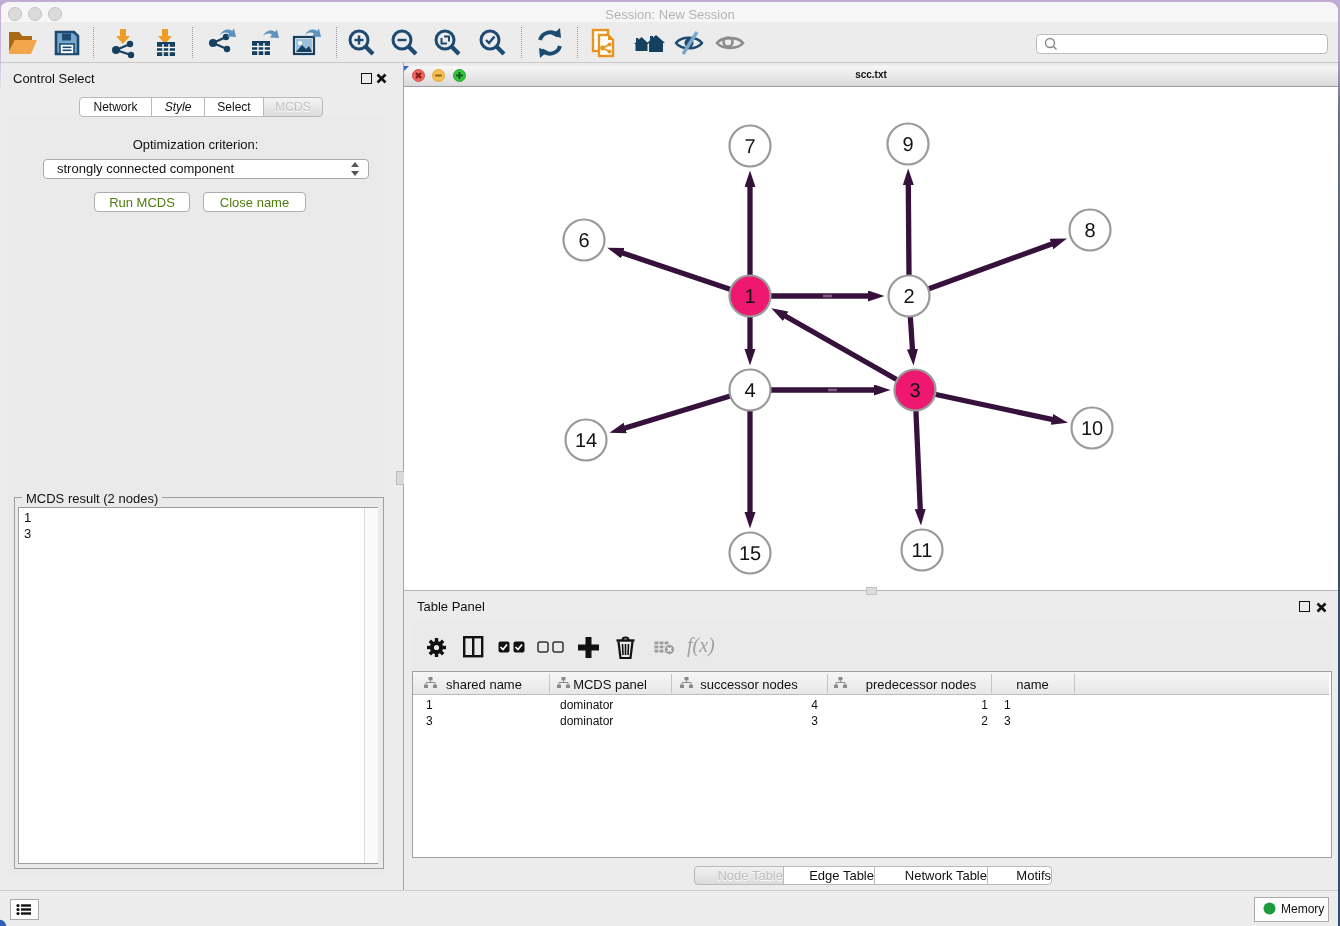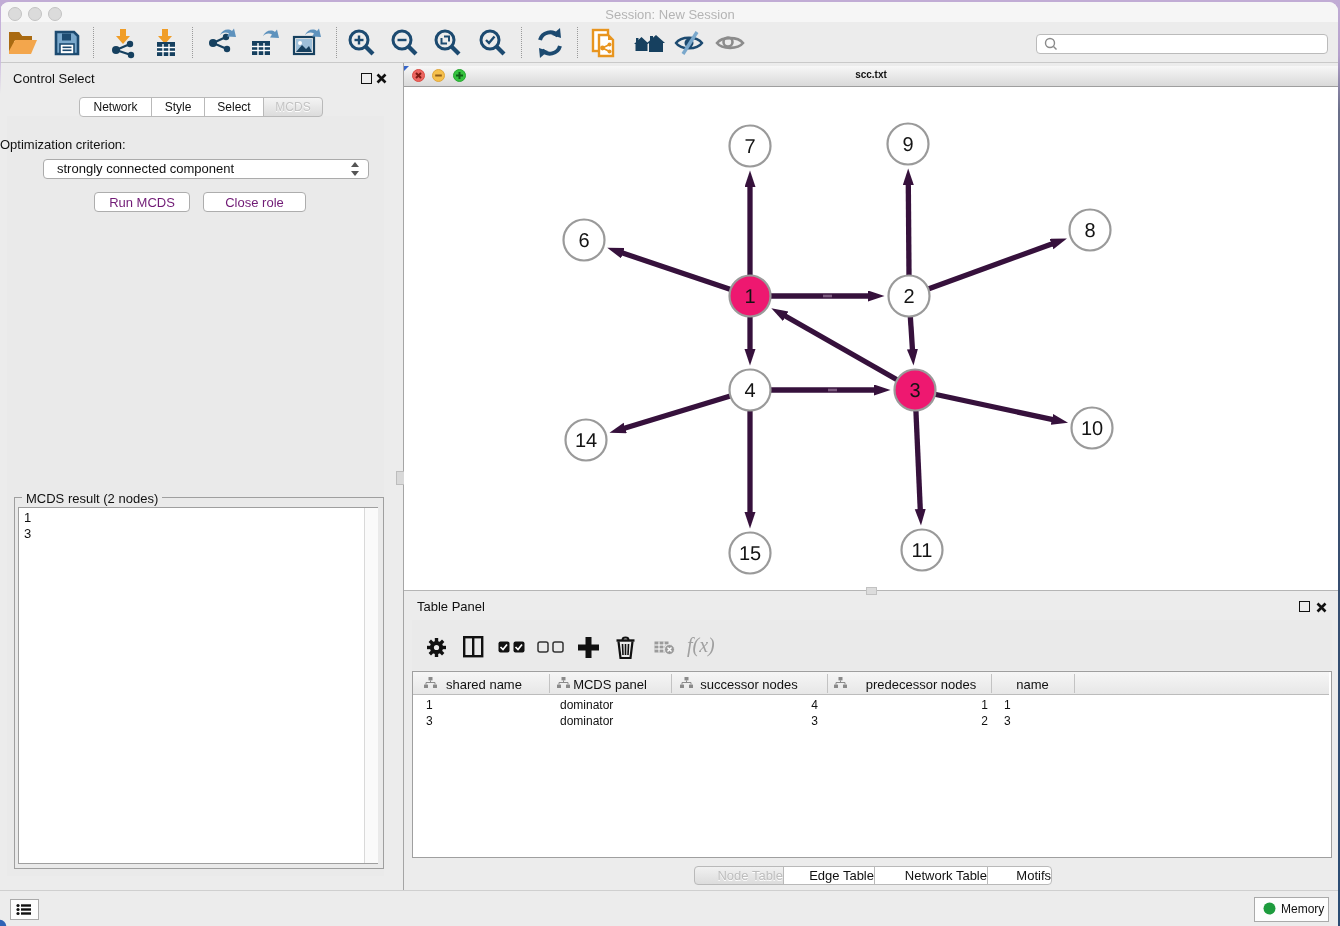"Style" div.abs { font-style: none -> italic }
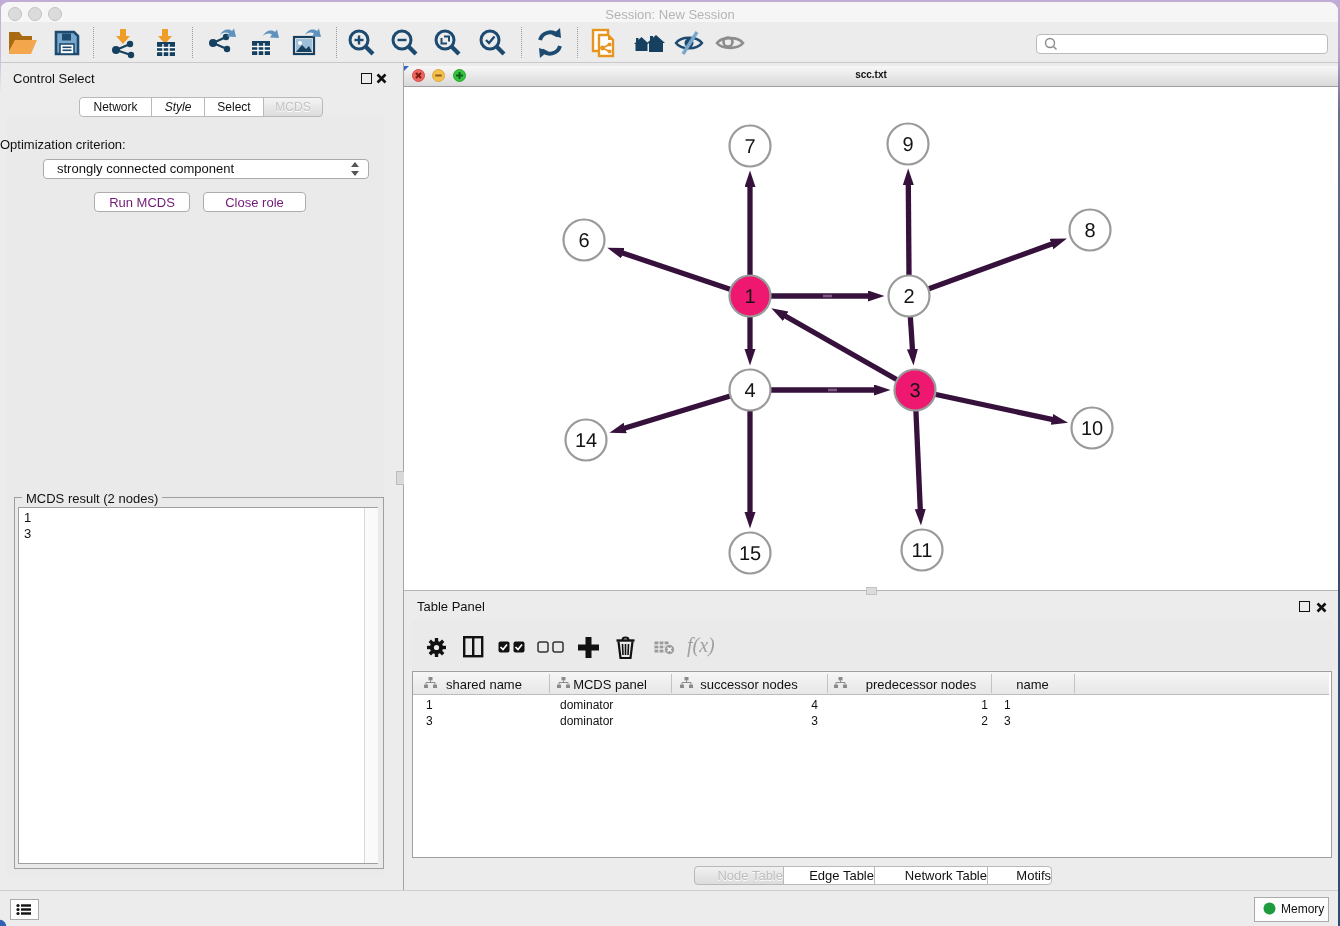"Optimization criterion:" #optlabel { text-align: none -> center }
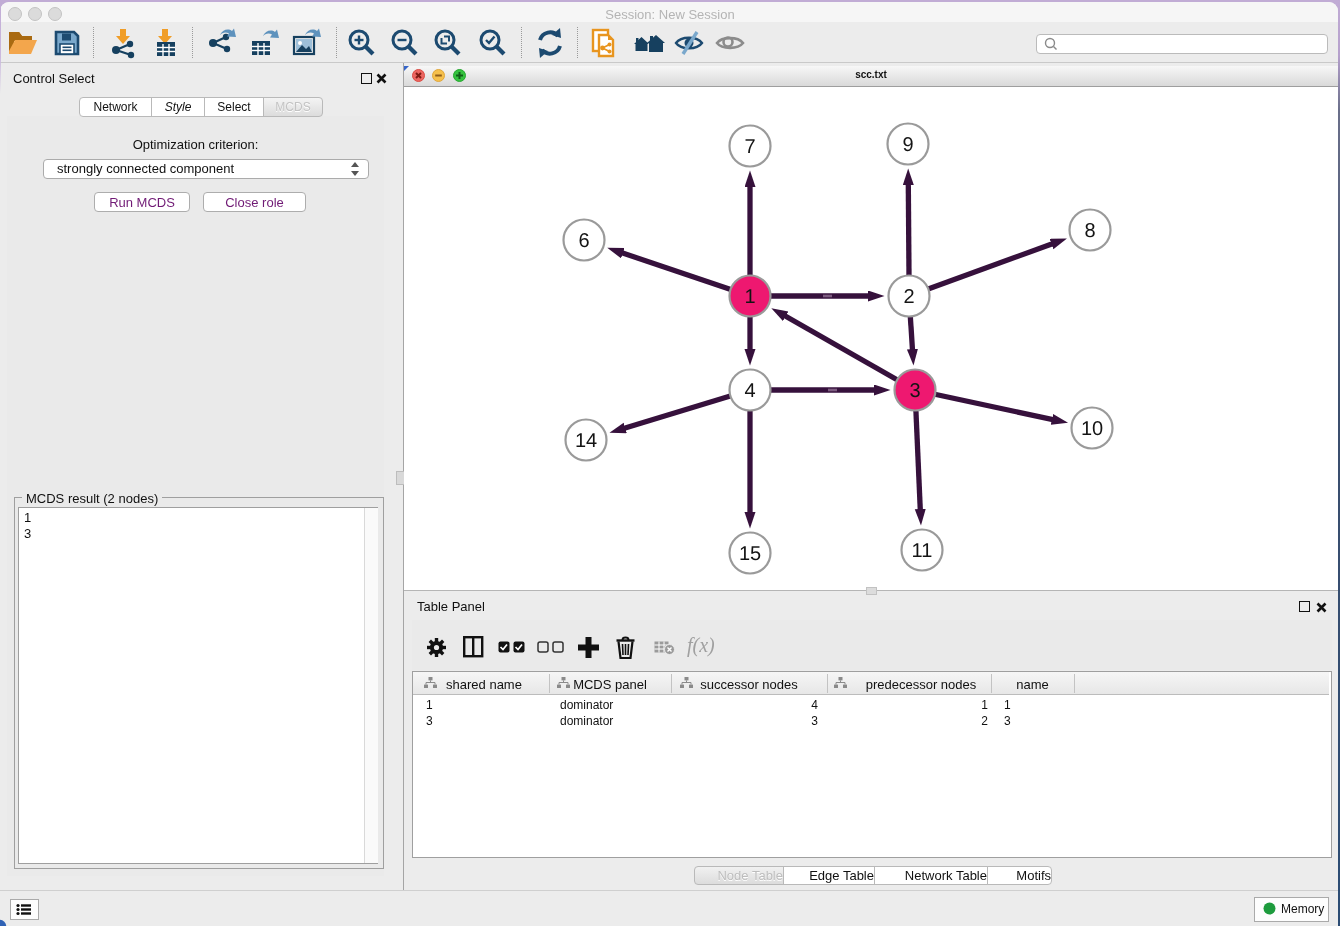"Run MCDS" .btn { color: #701a75 -> #4d7c0f }
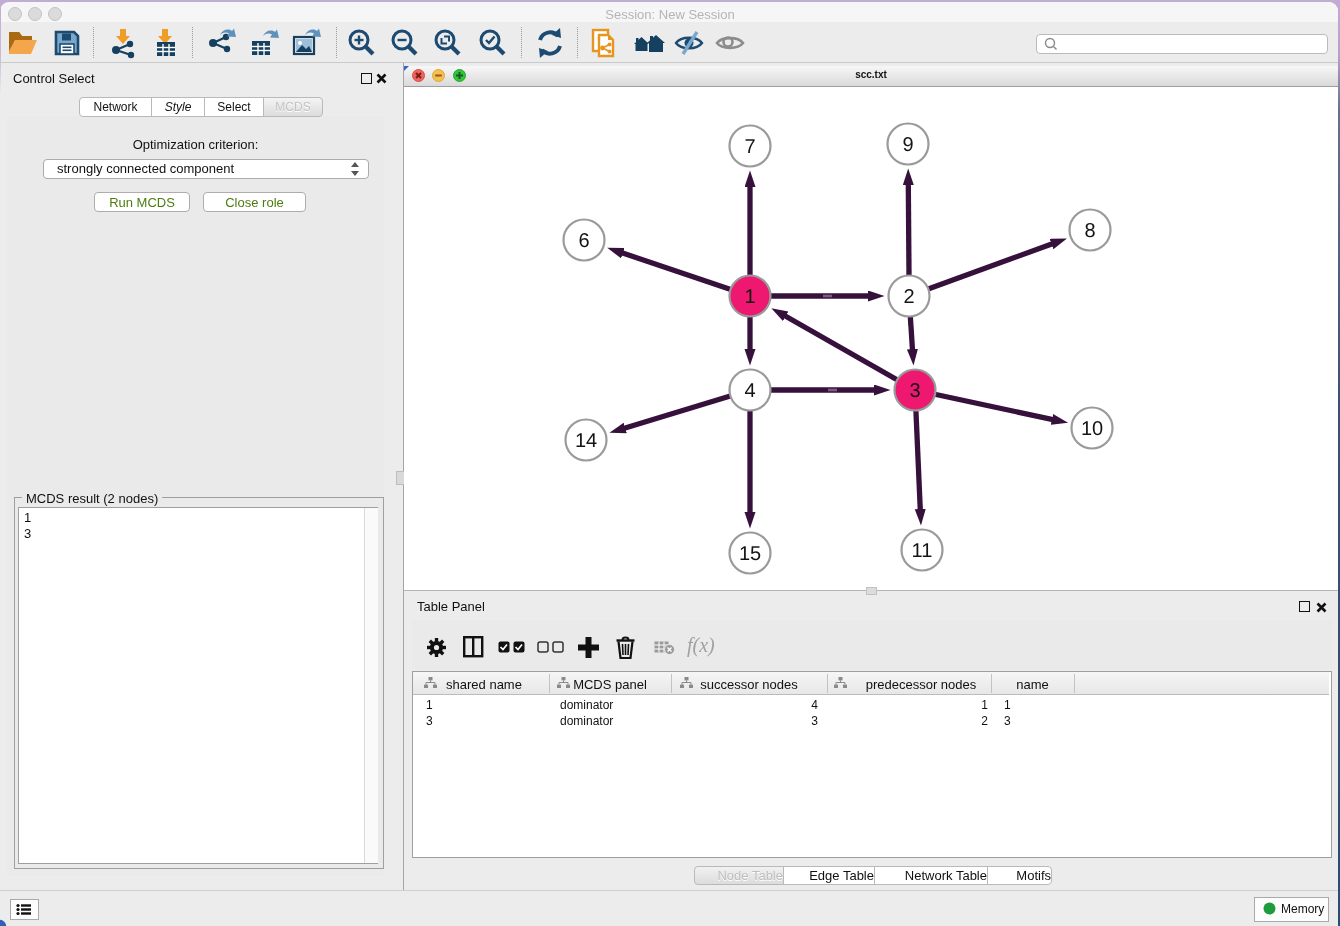"Close role" div.abs { text: role -> name }
